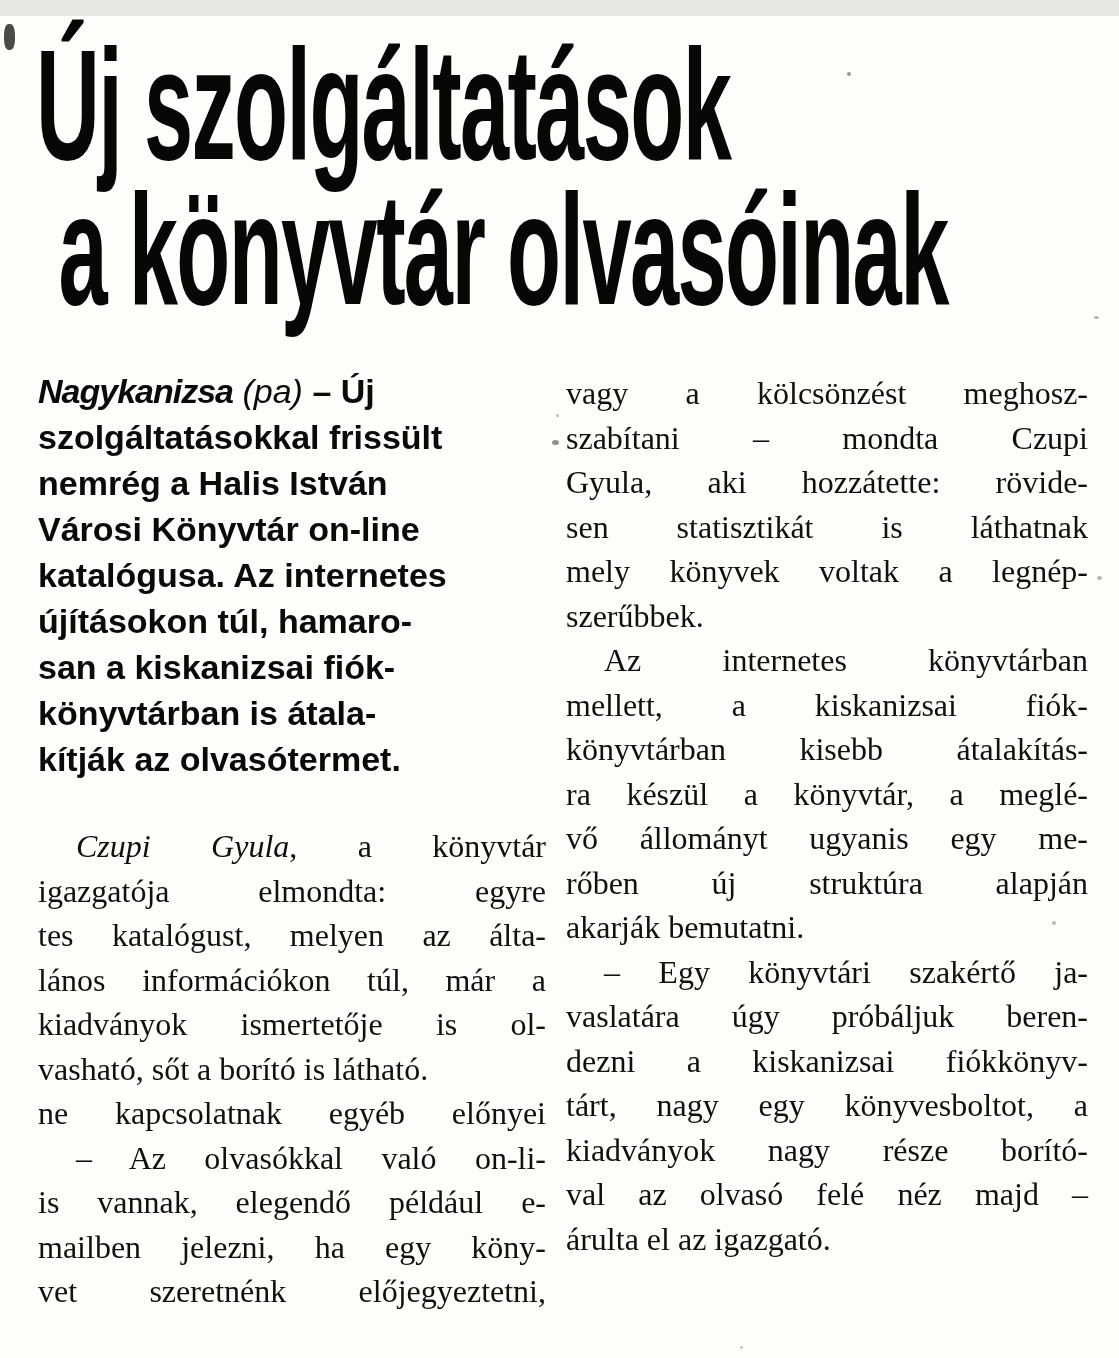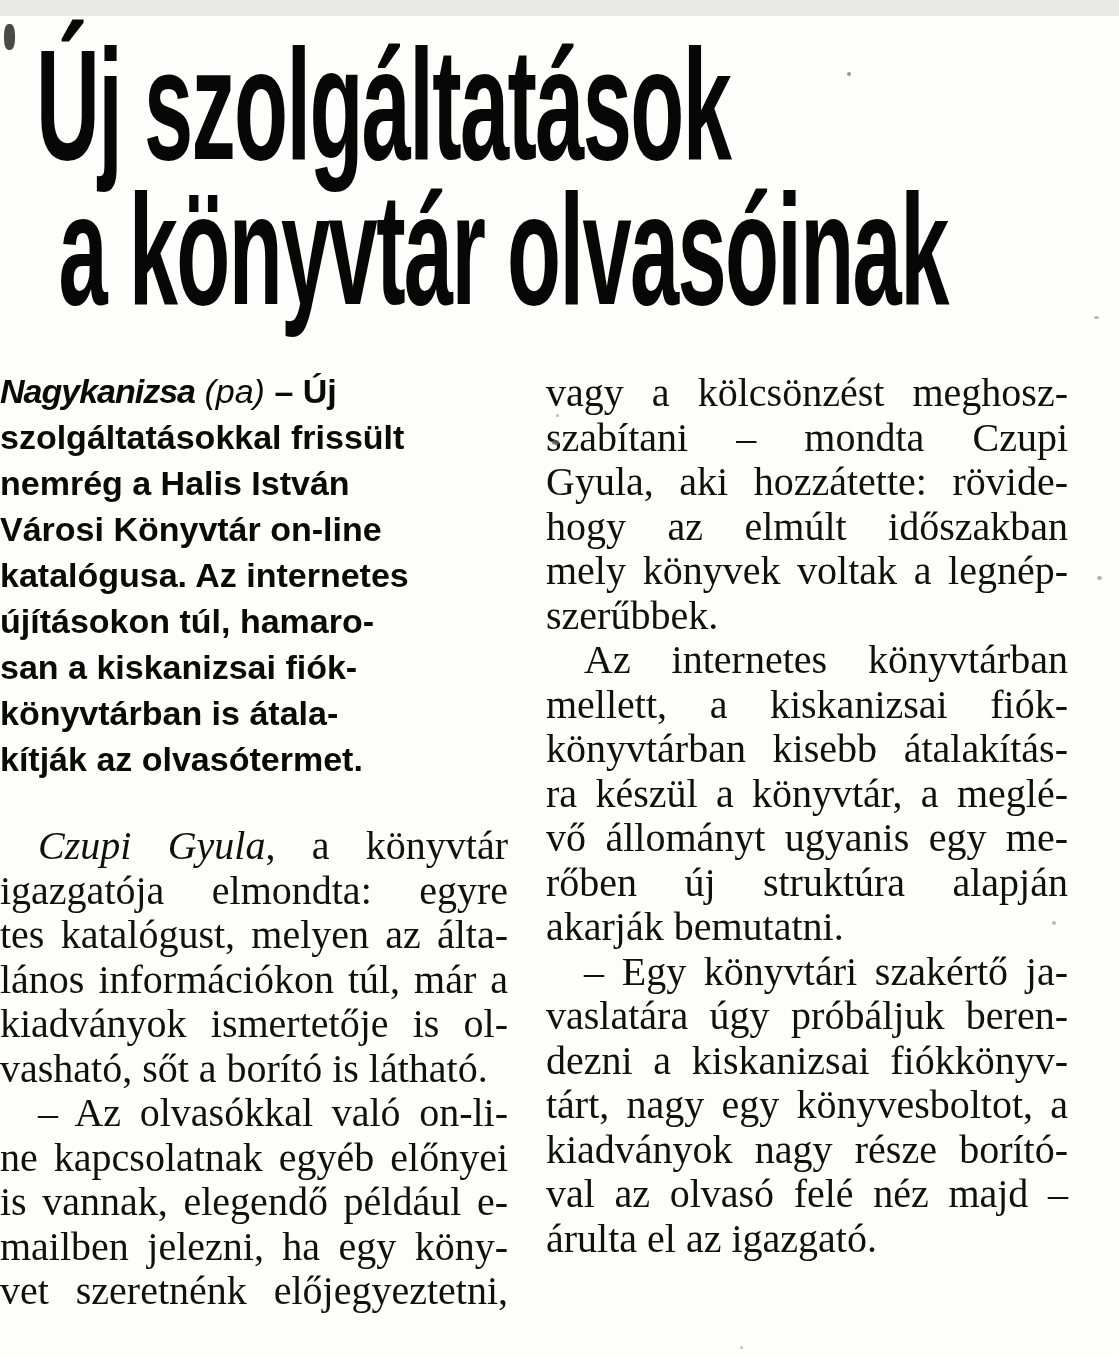"Nagykanizsa (pa) – Új" .cols { gap: 38px -> 20px; padding-left: none -> 38px }
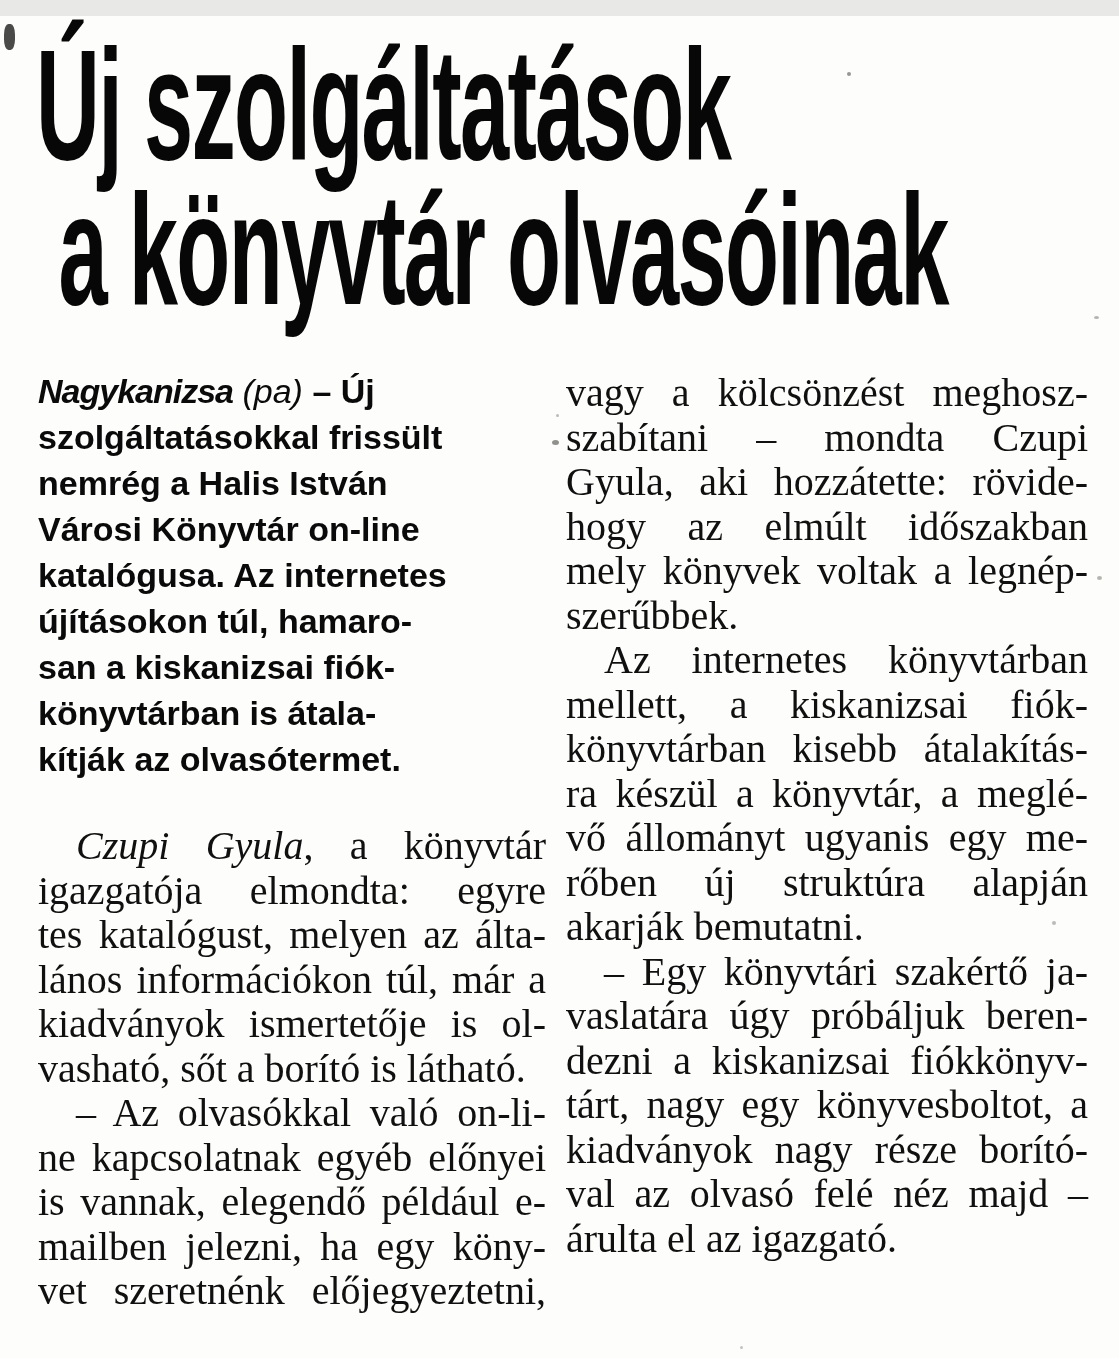"vagy a kölcsönzést meghosz-" .bline { font-size: 40px -> 32px }
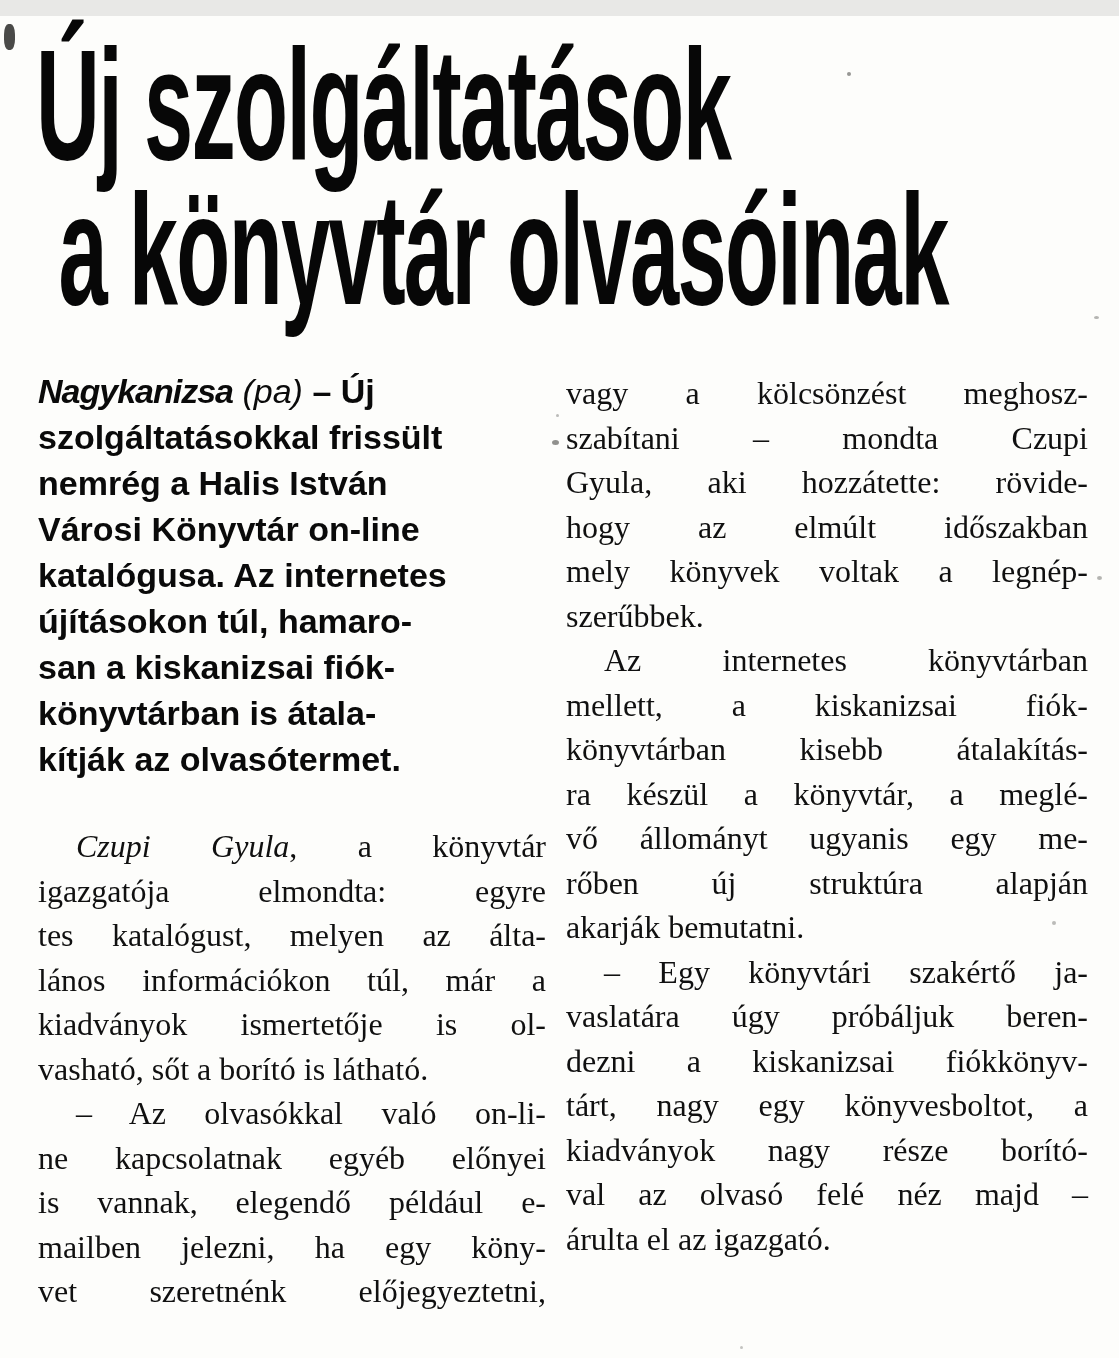"sen statisztikát is láthatnak" div.bline { html: none -> <div>sen statisztikát is láthatnak</div> }
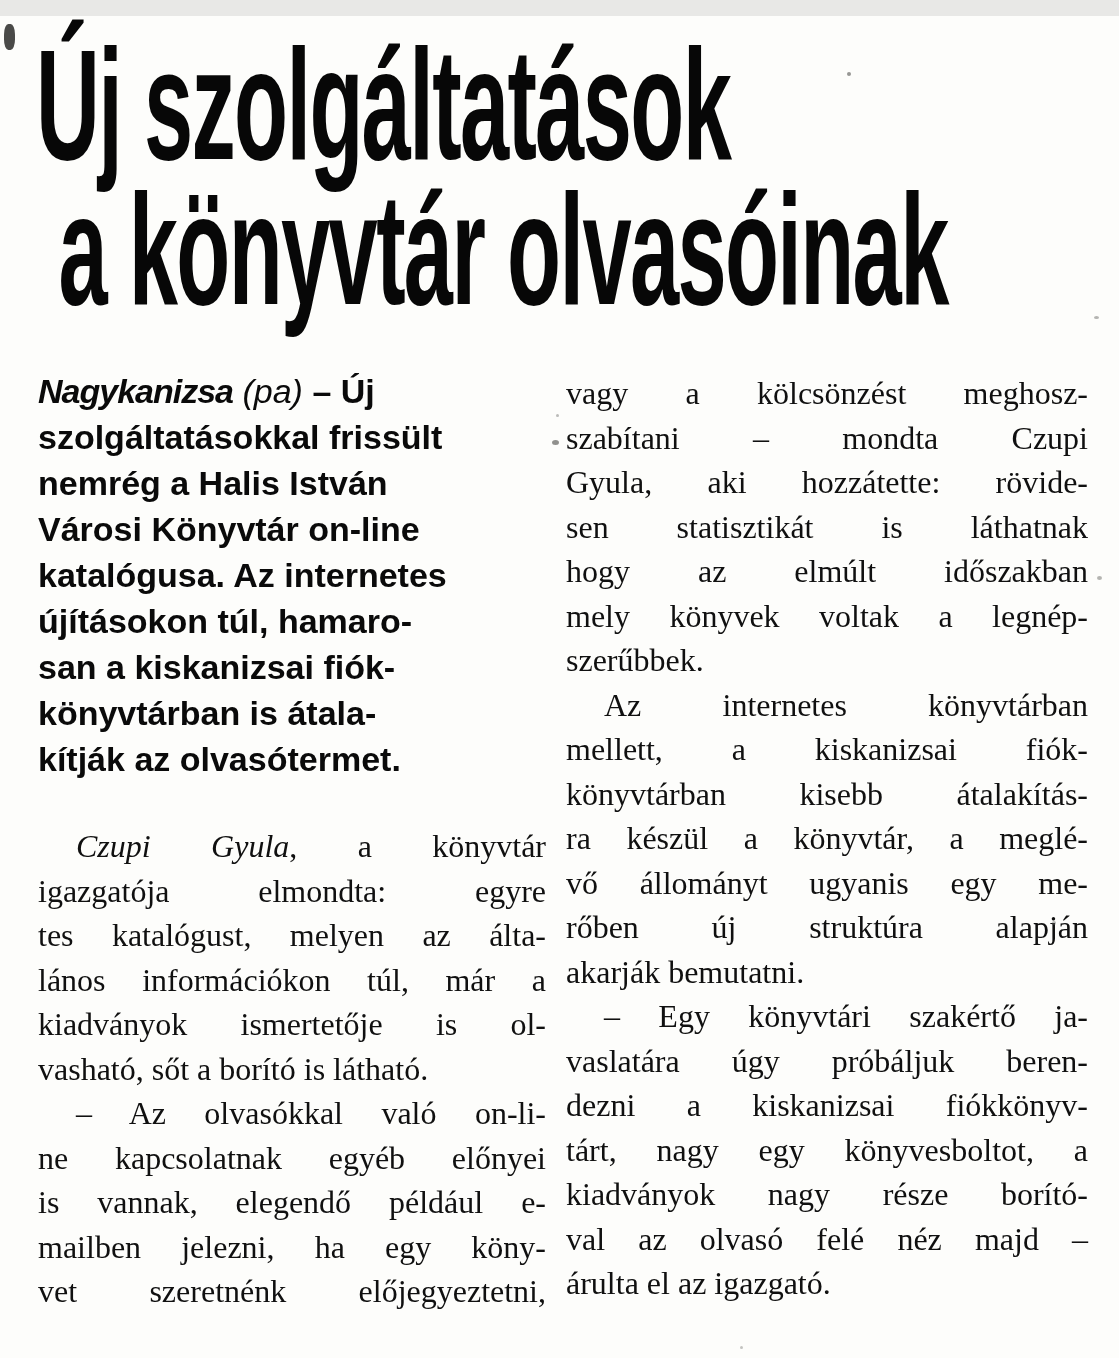"hogy az elmúlt időszakban" div.bline { html: <div>hogy az elmúlt időszakban</div> -> none }
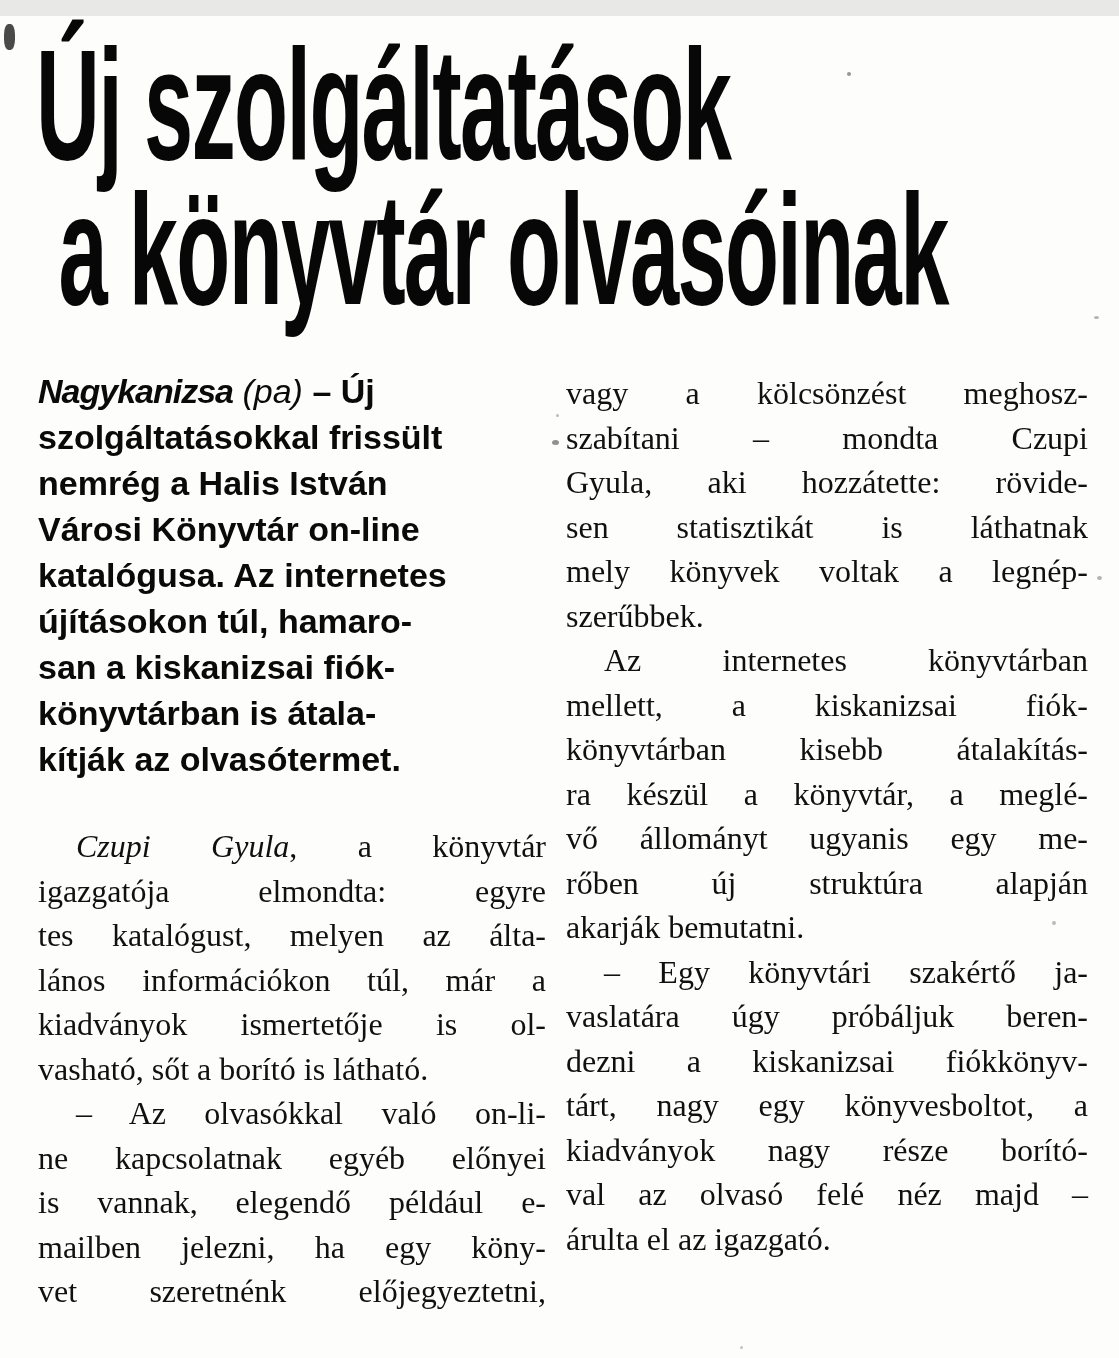"– Az olvasókkal való on-li-" div.bline { order: before "ne kapcsolatnak egyéb előnyei" -> after "ne kapcsolatnak egyéb előnyei" }
